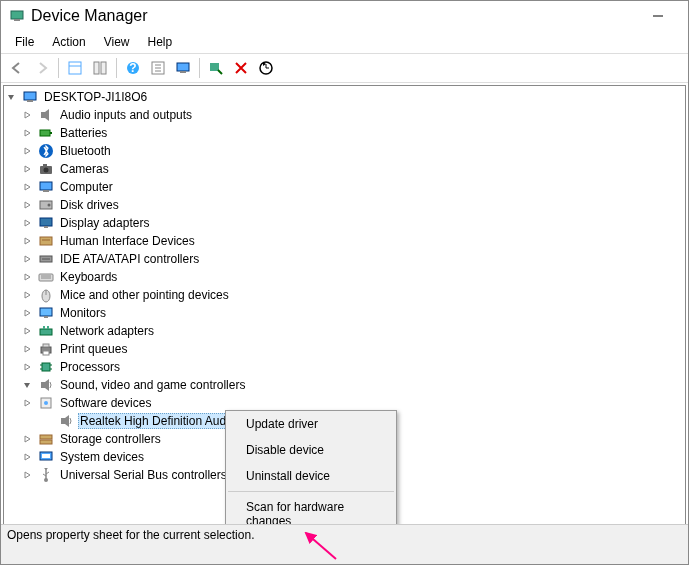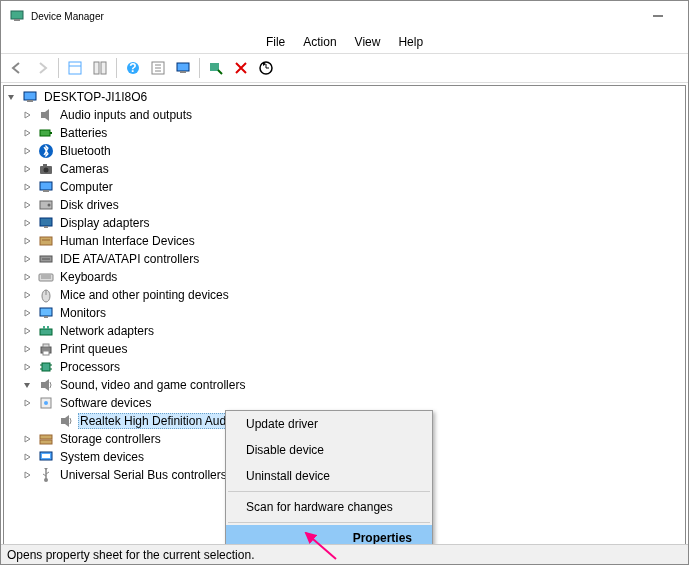"Device Manager" .titlebar .title-text { font-size: 10px -> 16px }
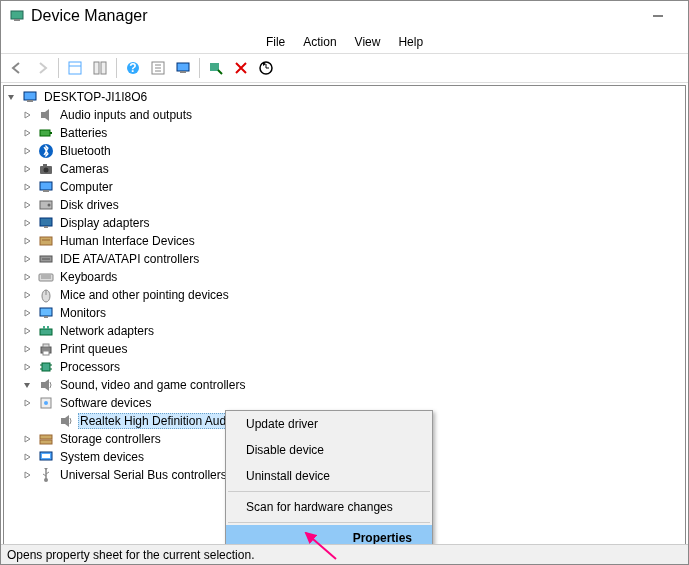"File" .menubar { justify-content: center -> none }
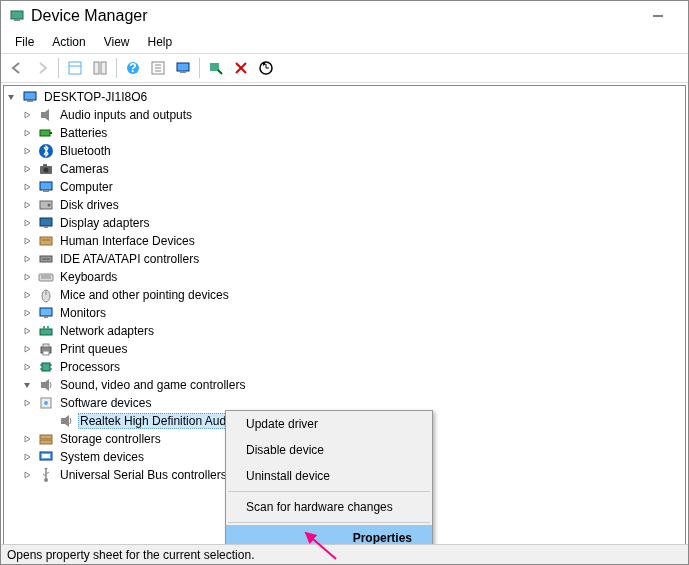"Update driver" .context-menu { width: 208px -> 172px }
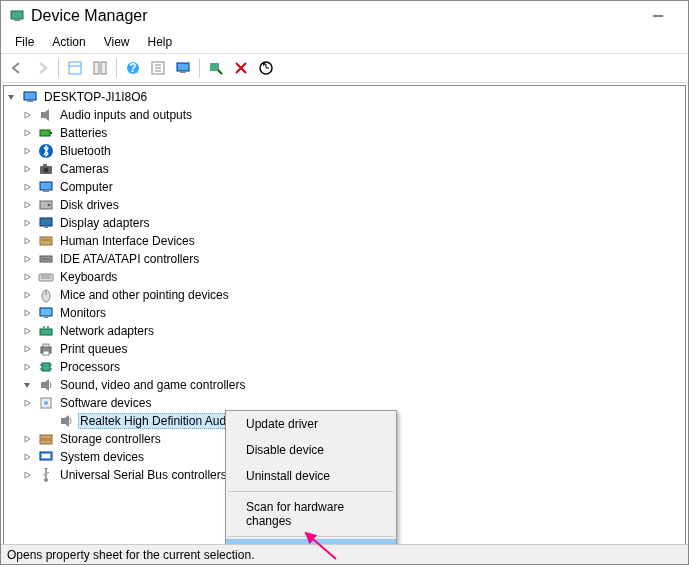"Opens property sheet for the" .statusbar { height: 20px -> 40px }
